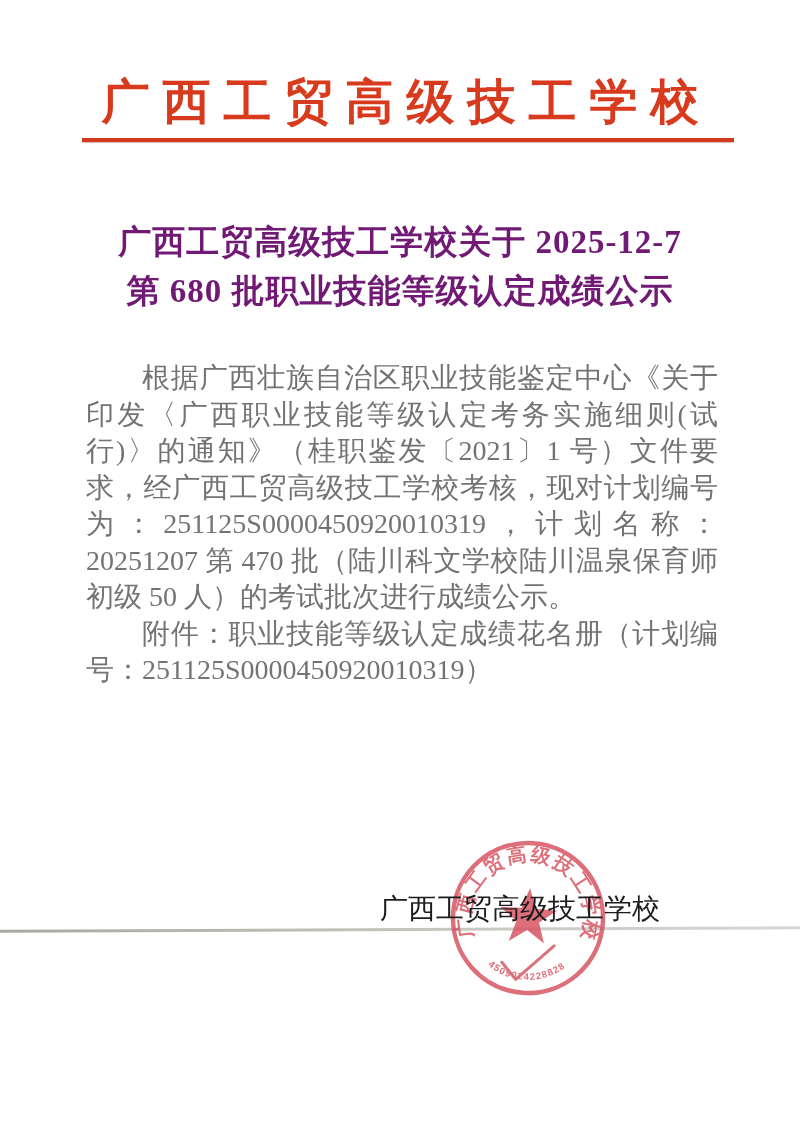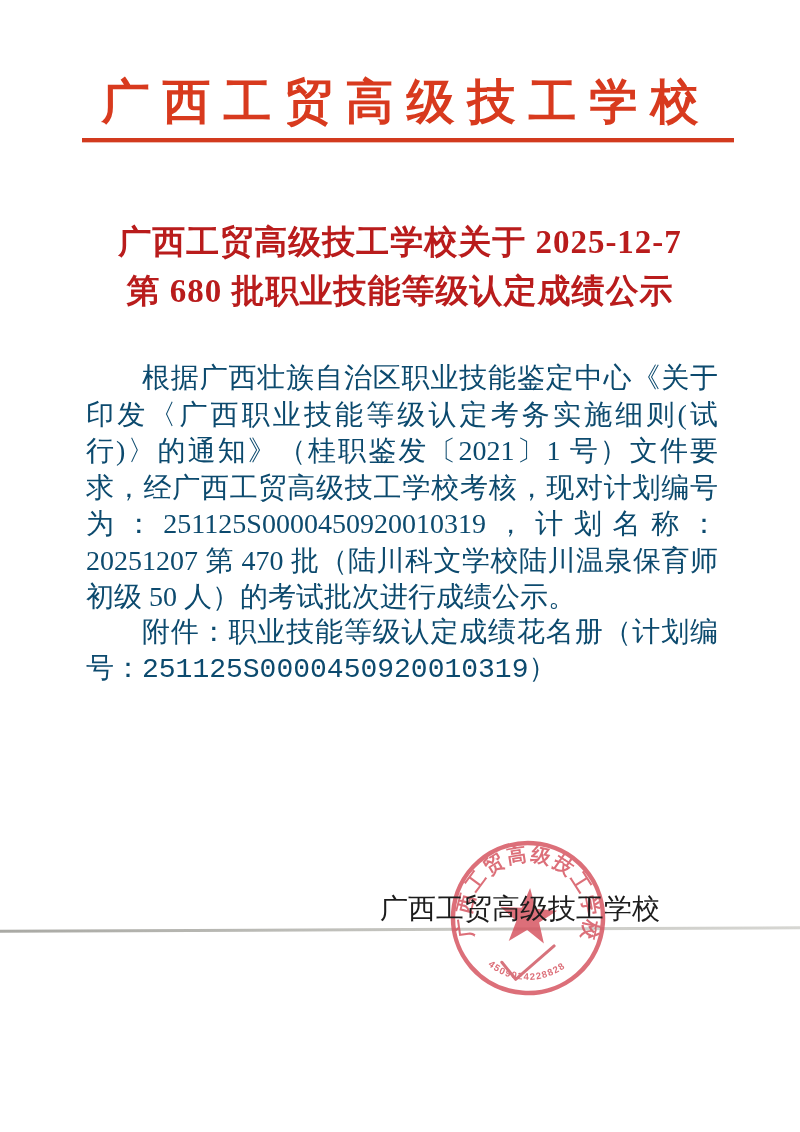"广西工贸高级技工学校关于 2025-12-7" .doc-title { color: #b91c1c -> #701a75 }
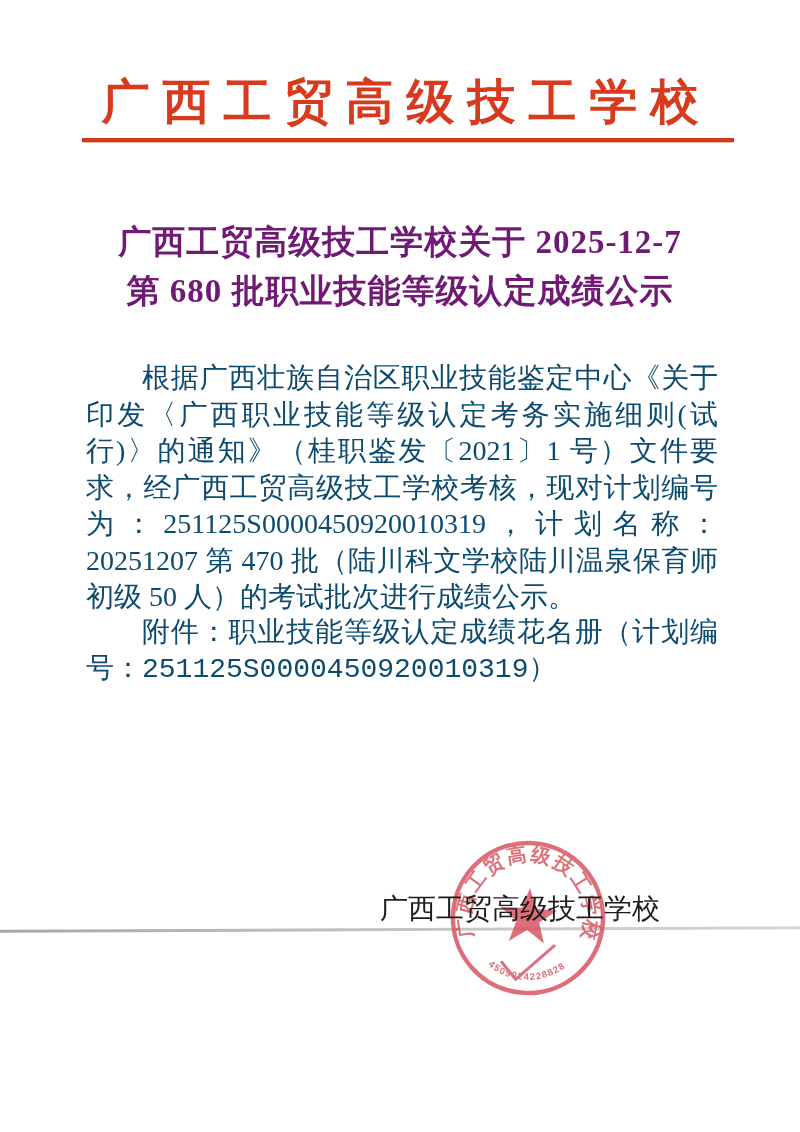"根据广西壮族自治区职业技能鉴定中心《关于印发〈广西职业技能等级认定考务实施细则(" .body-text { color: #0c4a6e -> #737373 }
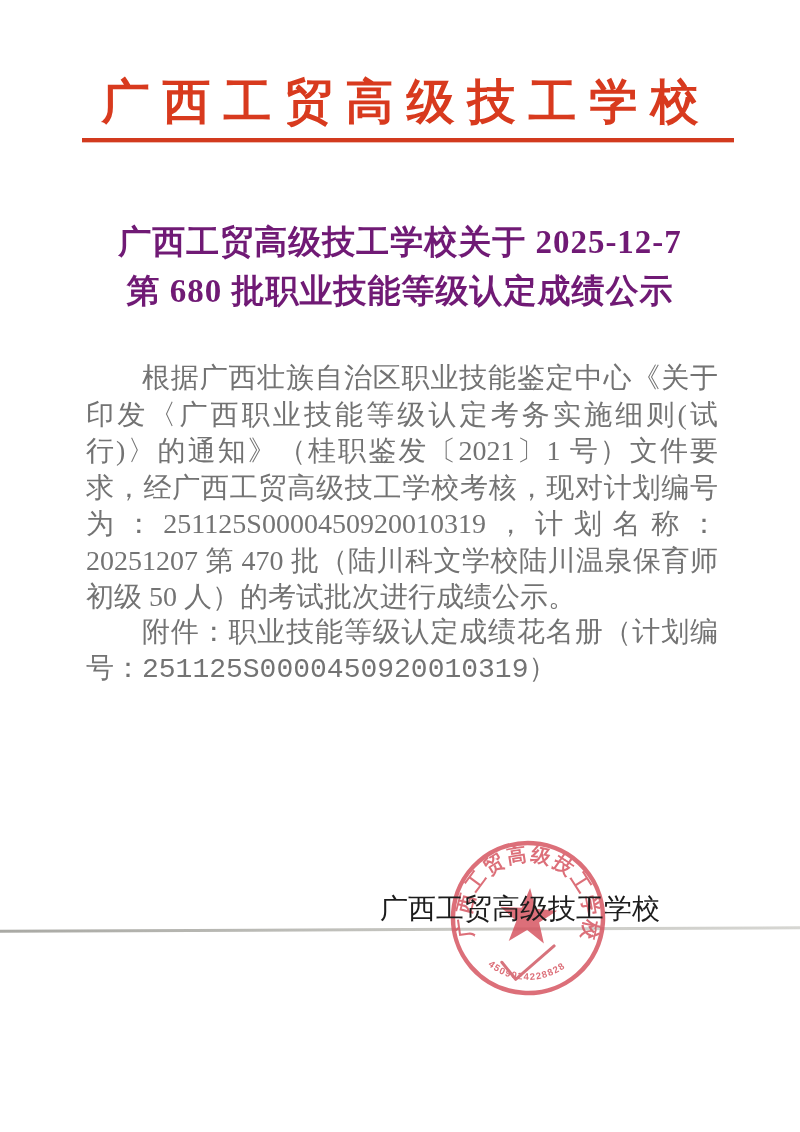"附件：职业技能等级认定成绩花名册（计划编号：251125S00004509200" .attachment { font-family: Liberation Mono, monospace -> none }
